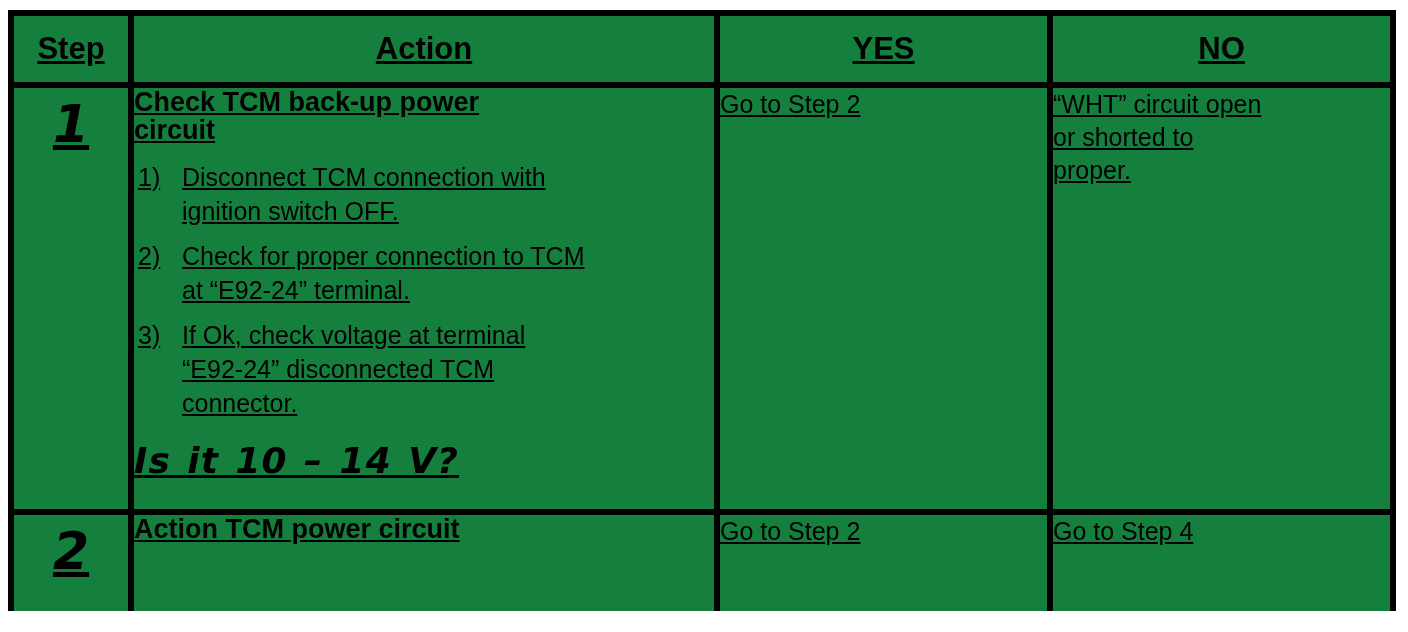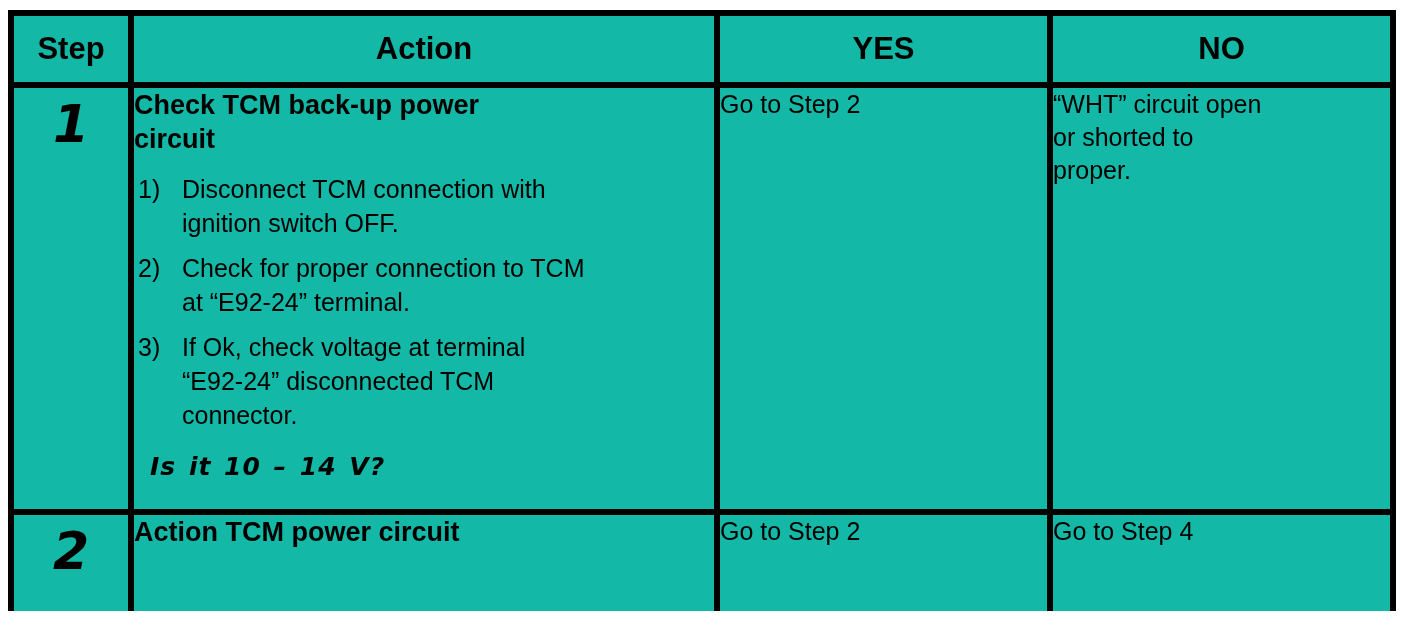"Step" .ts th, .ts td { background: #14b8a6 -> #15803d; text-decoration: none -> underline }
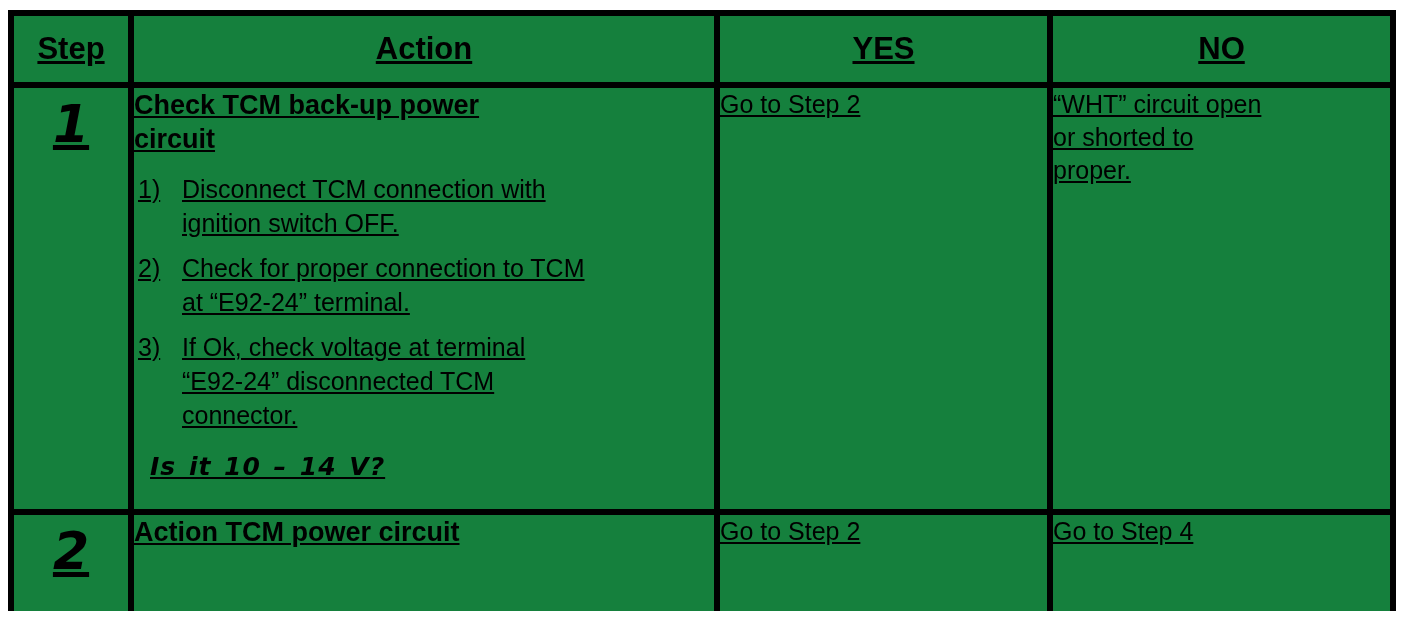"Check TCM back-up power" .action-title { line-height: 34px -> 28px }
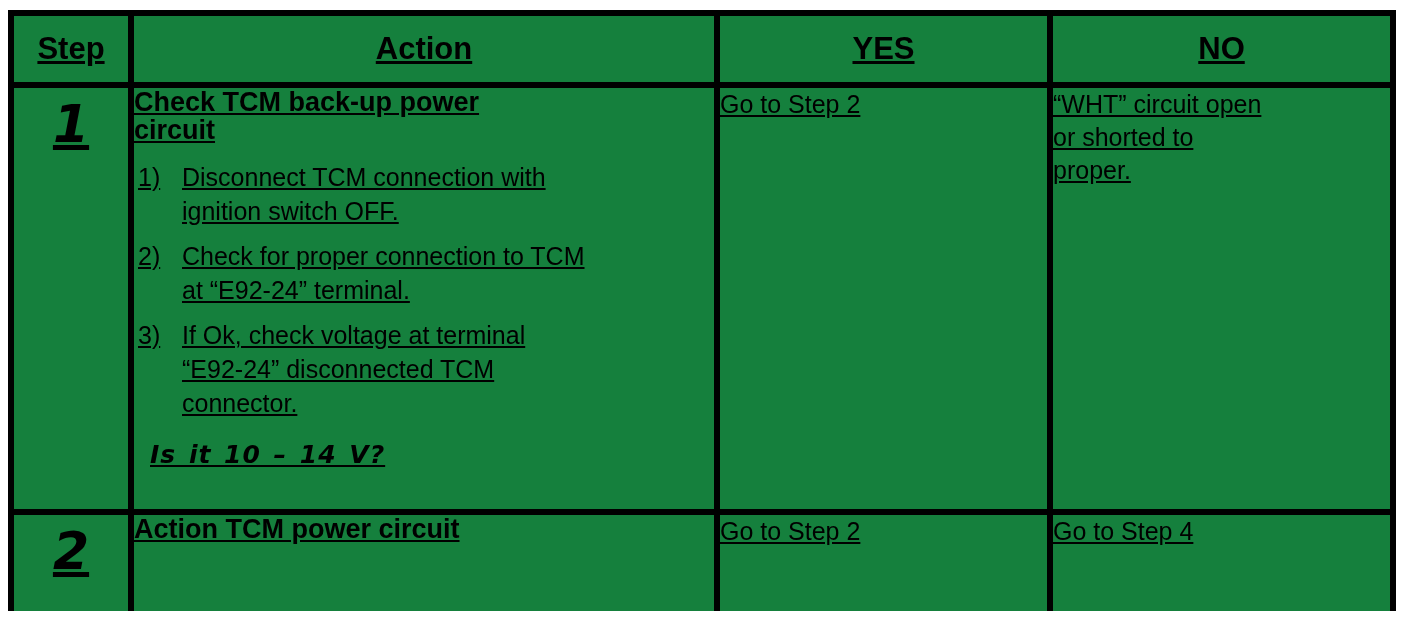"Is it 10 – 14" .action-question { font-size: 25px -> 36px; margin-left: 16px -> none }
